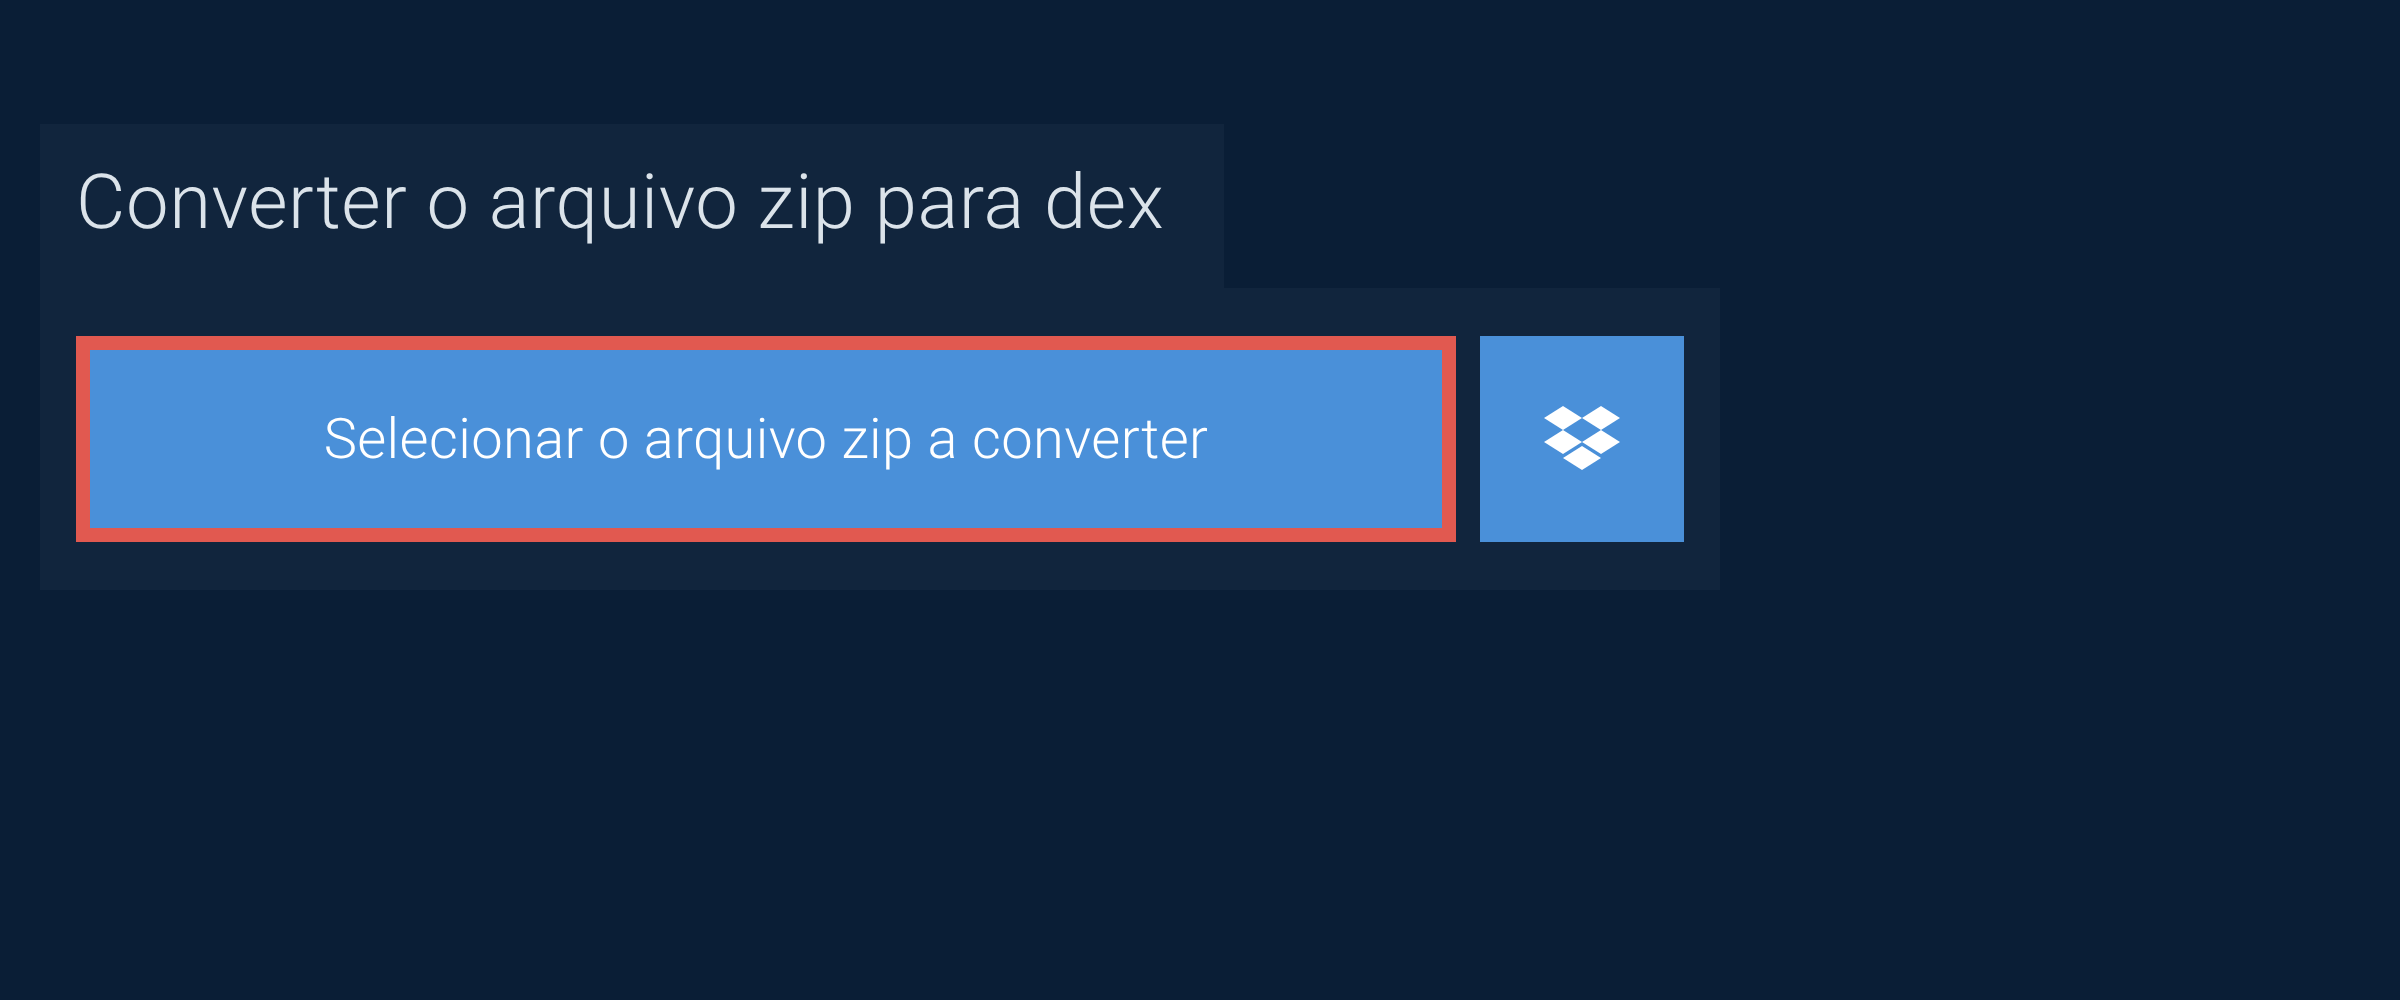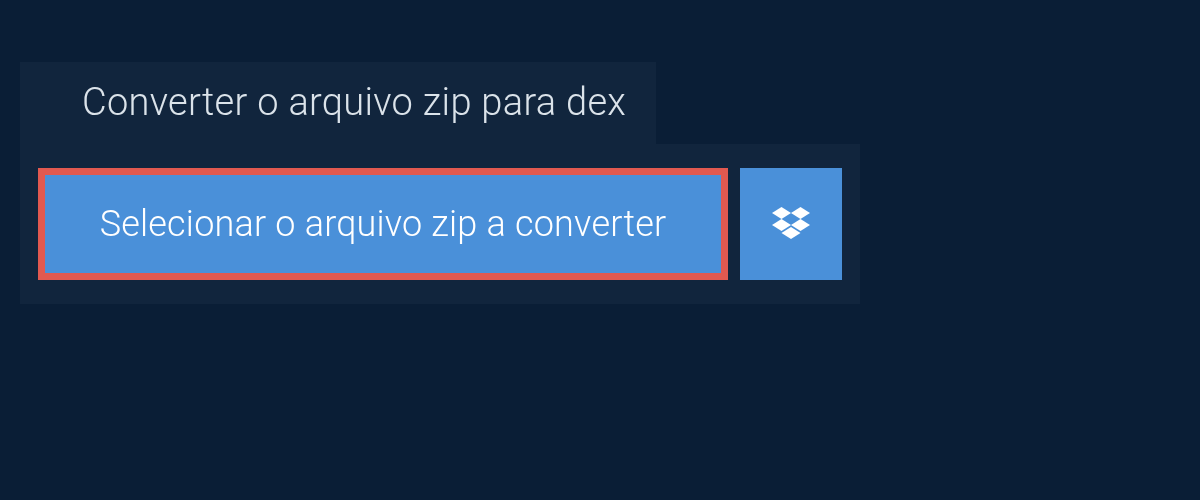"Converter o arquivo zip para" .heading { margin-left: 44px -> none }
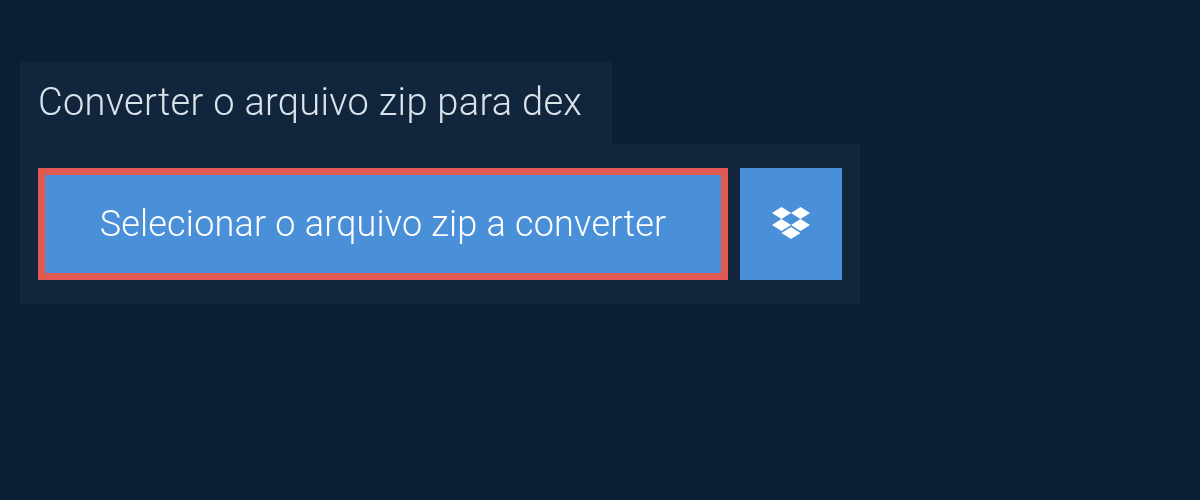"Selecionar o arquivo zip a" .select-button { font-size: 36px -> 28px }
